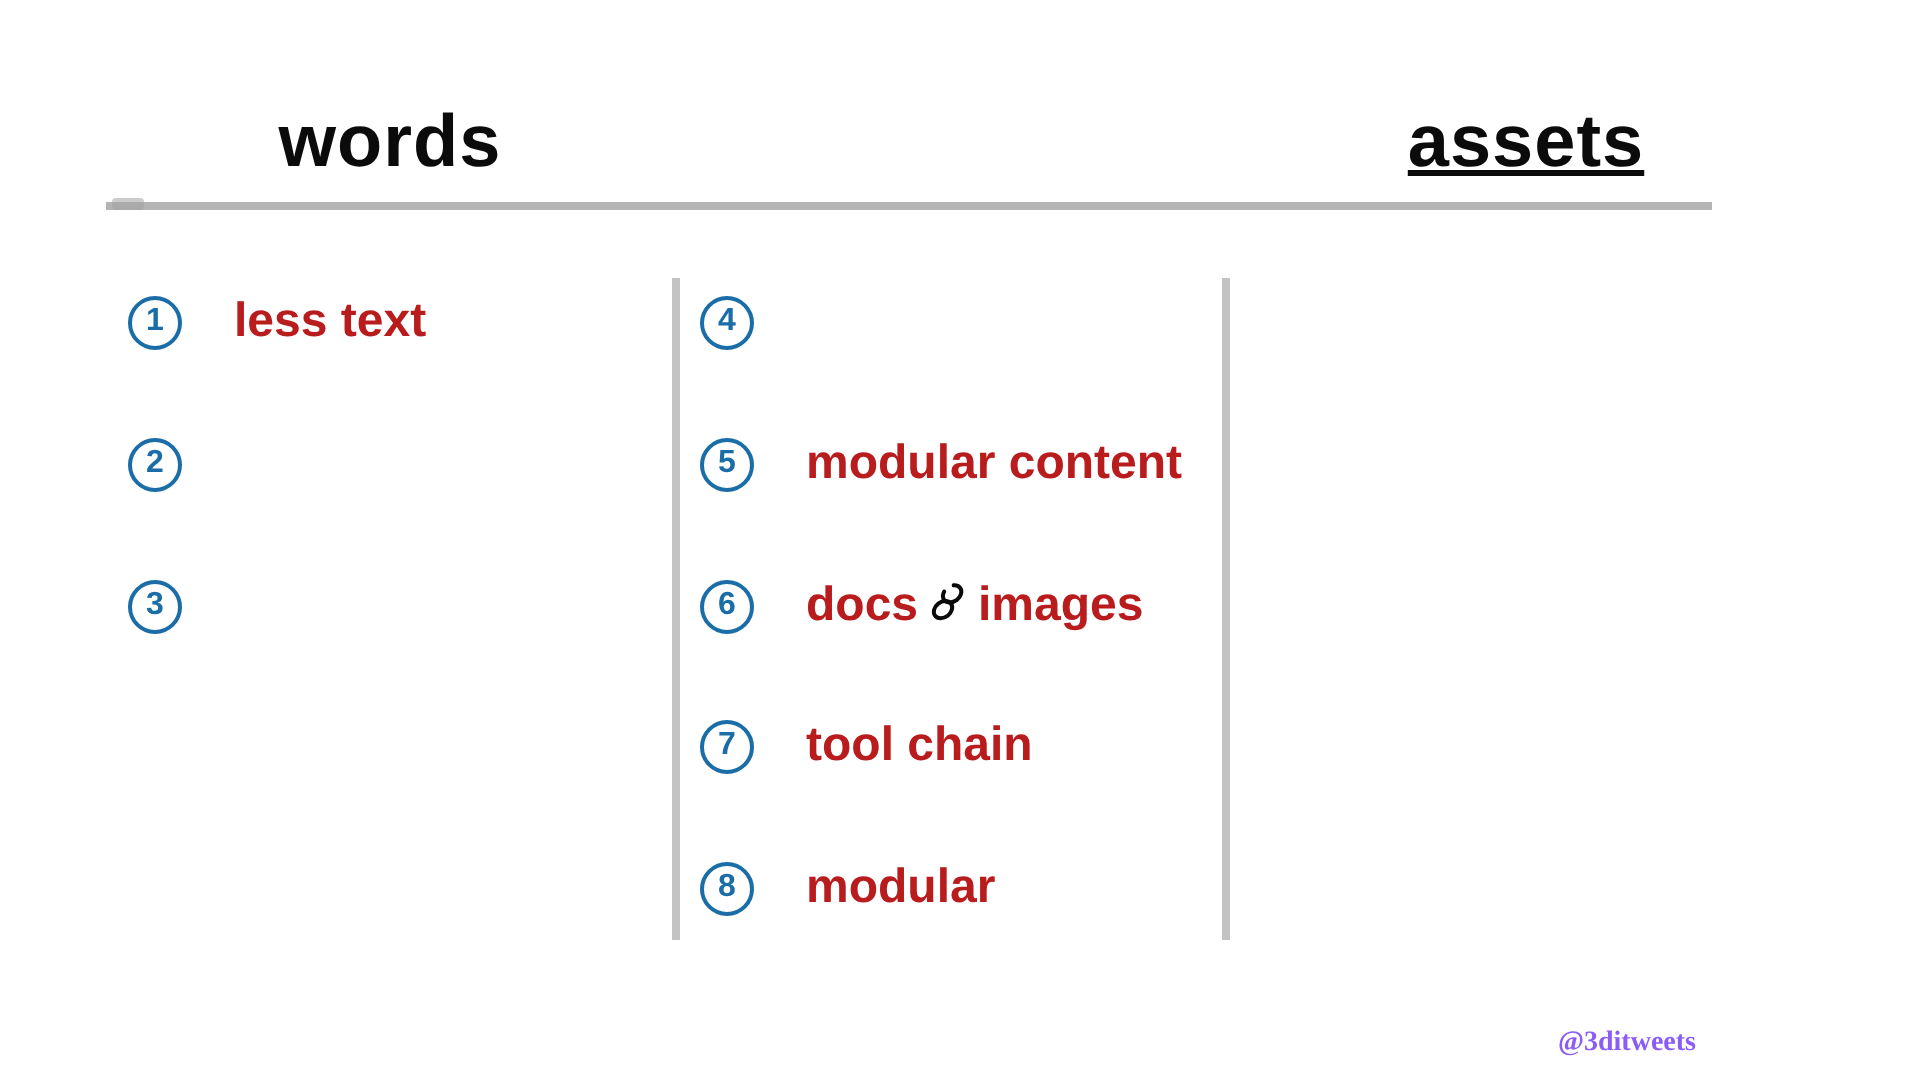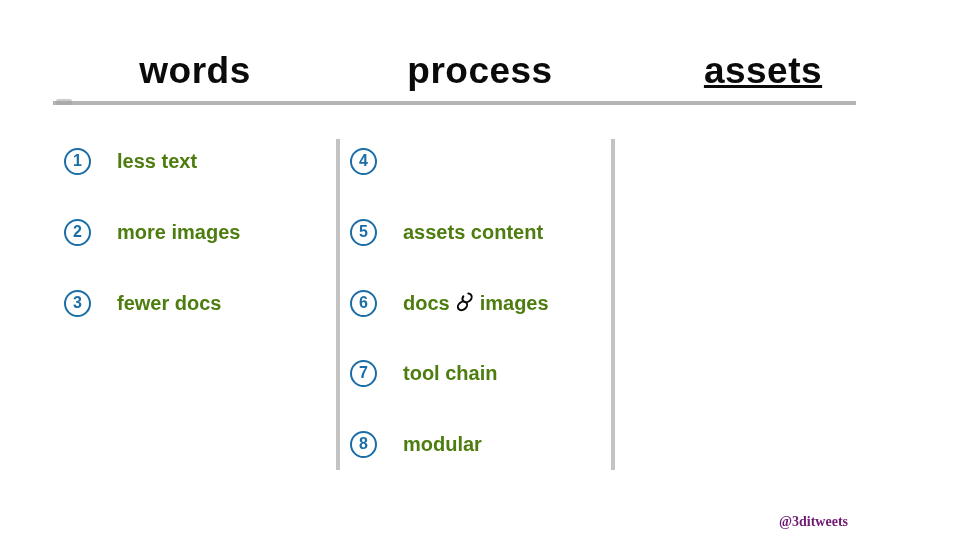"process" div.col-header { html: <div>process</div> -> none }
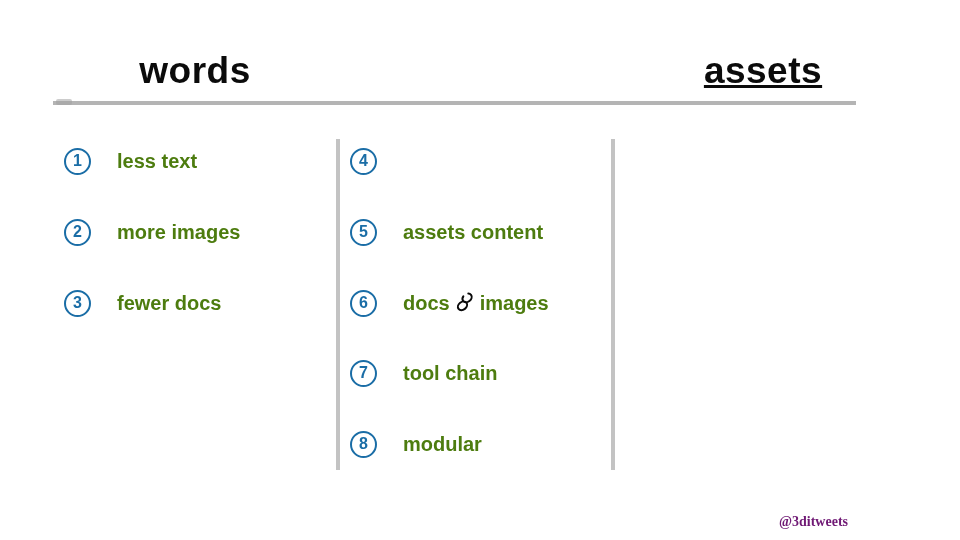"less text" .label { color: #4d7c0f -> #b91c1c; font-size: 20px -> 24px }
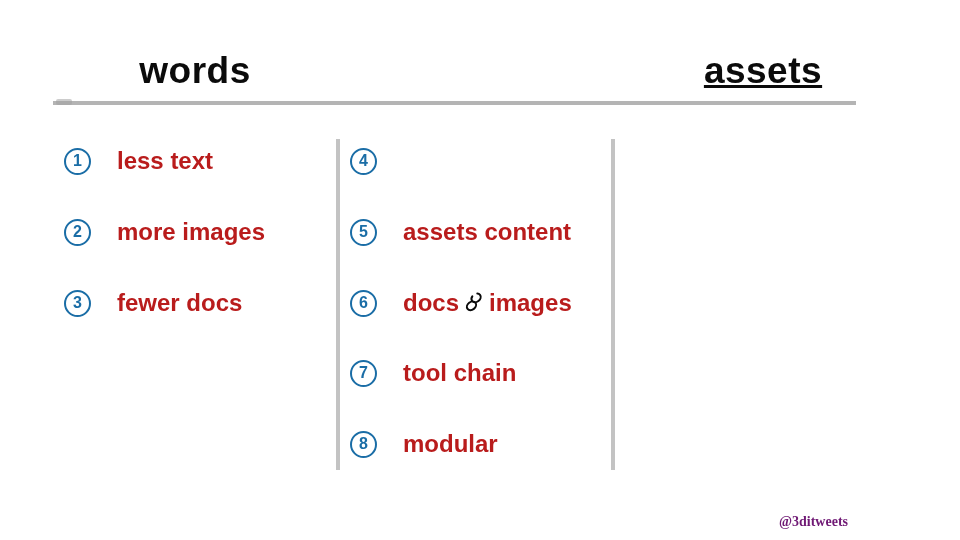"more images" div.label { html: <div>more images</div> -> none }
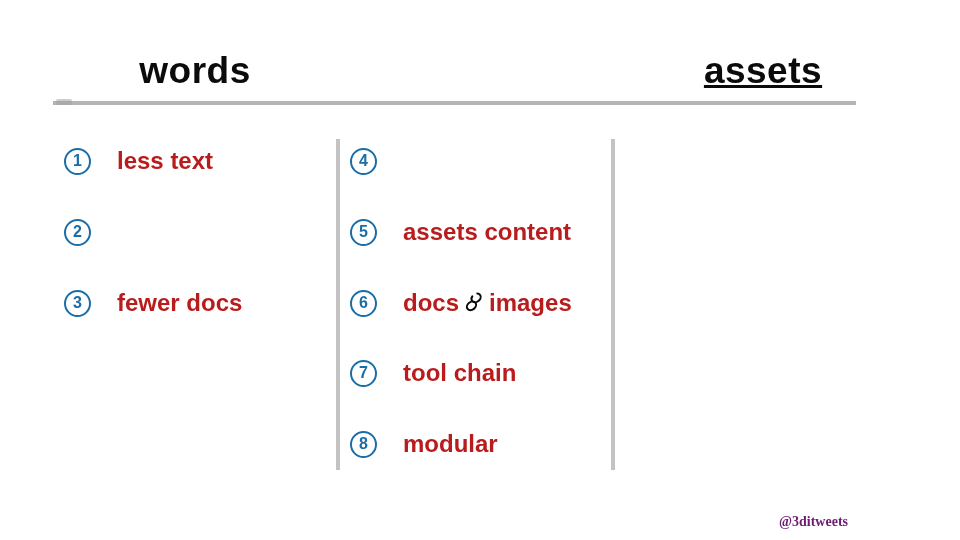"assets content" div.label { text: assets -> modular }
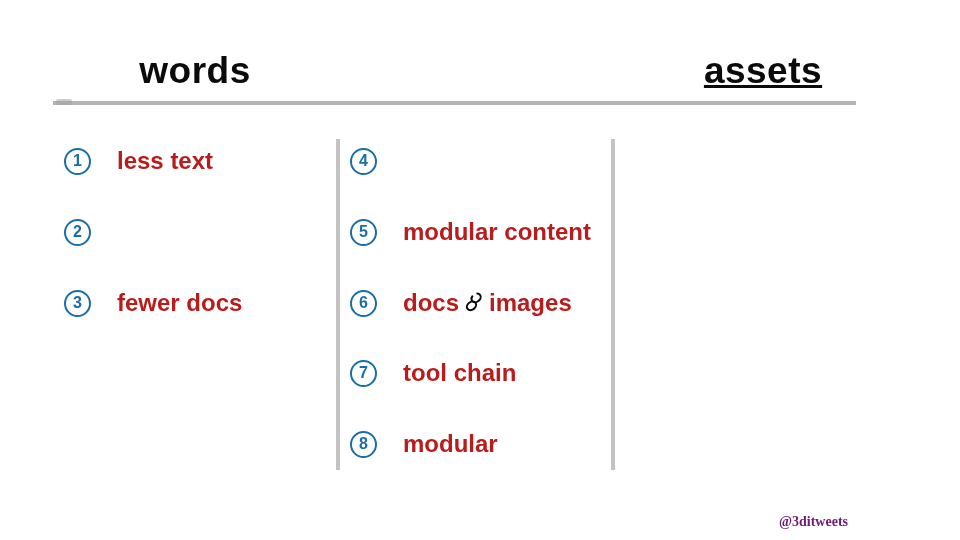"fewer docs" div.label { html: <div>fewer docs</div> -> none }
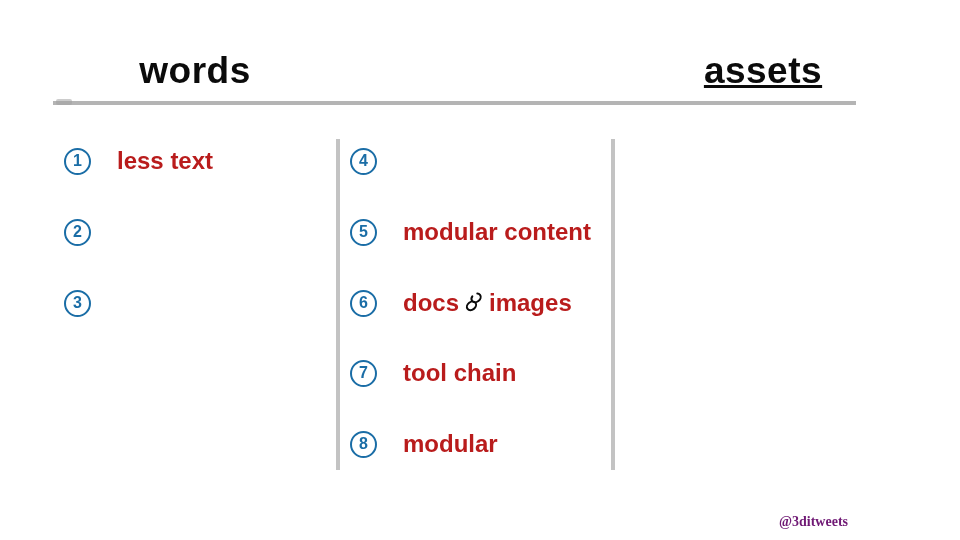"@3ditweets" .watermark { color: #701a75 -> #8b5cf6 }
